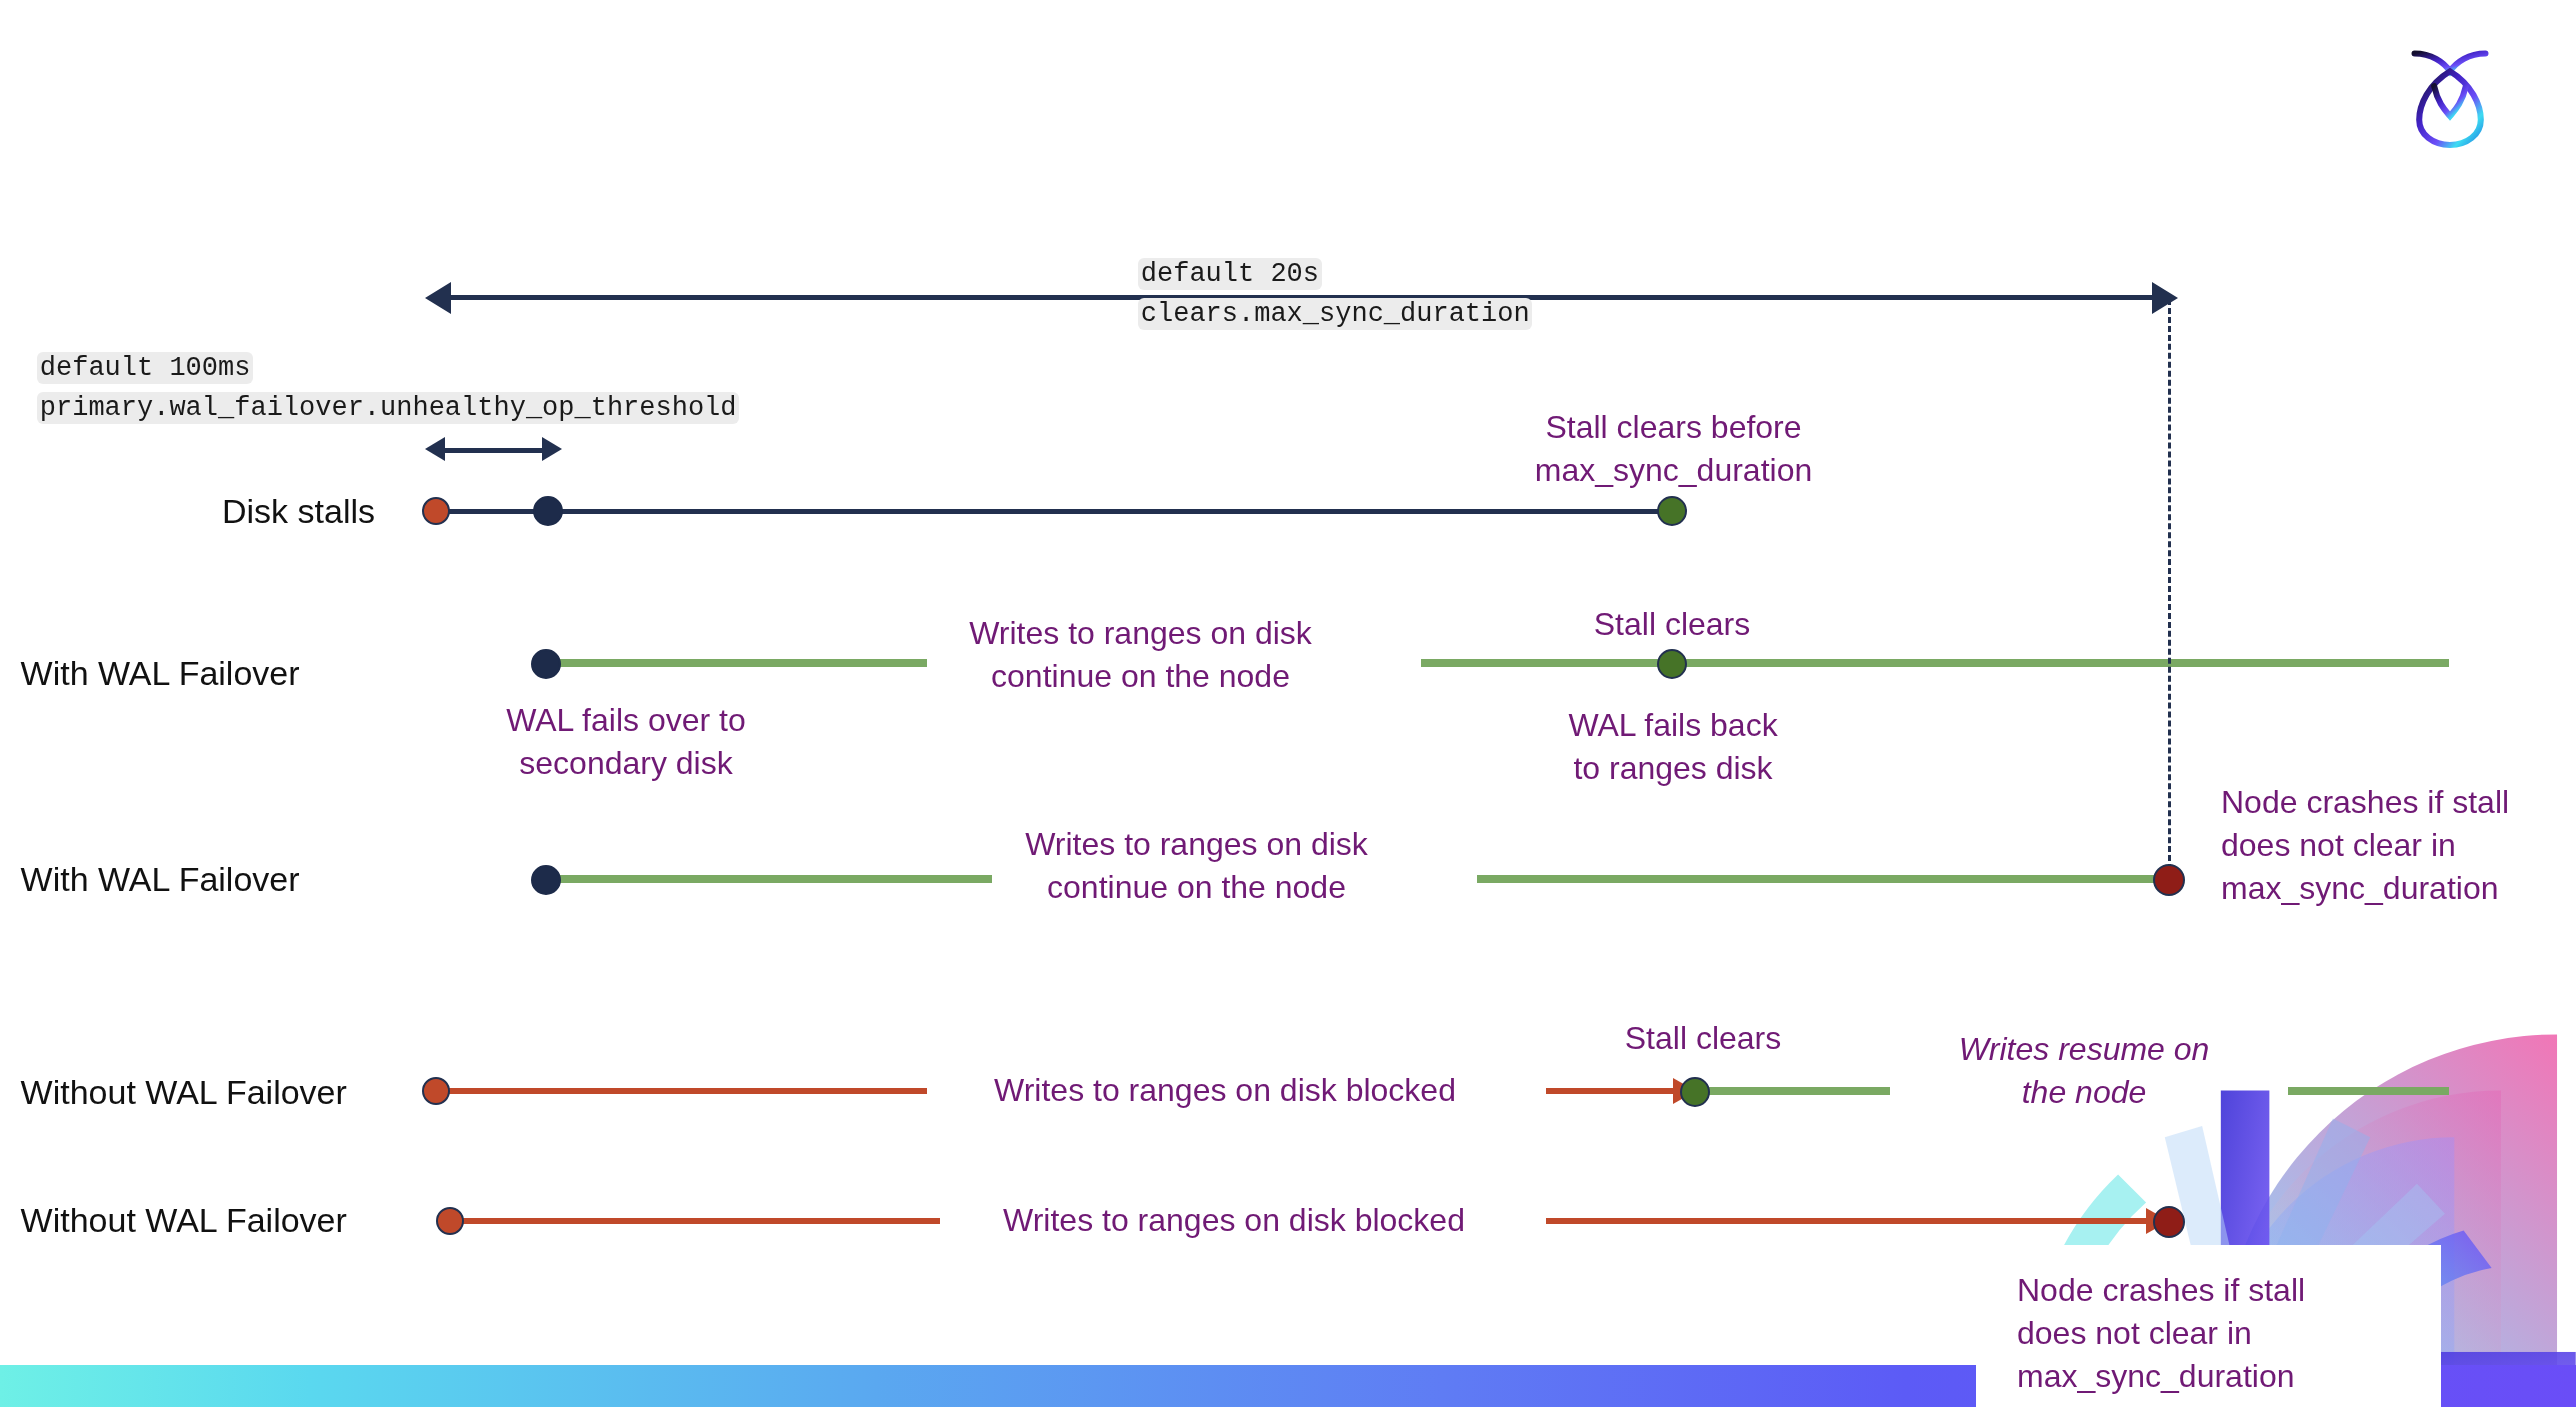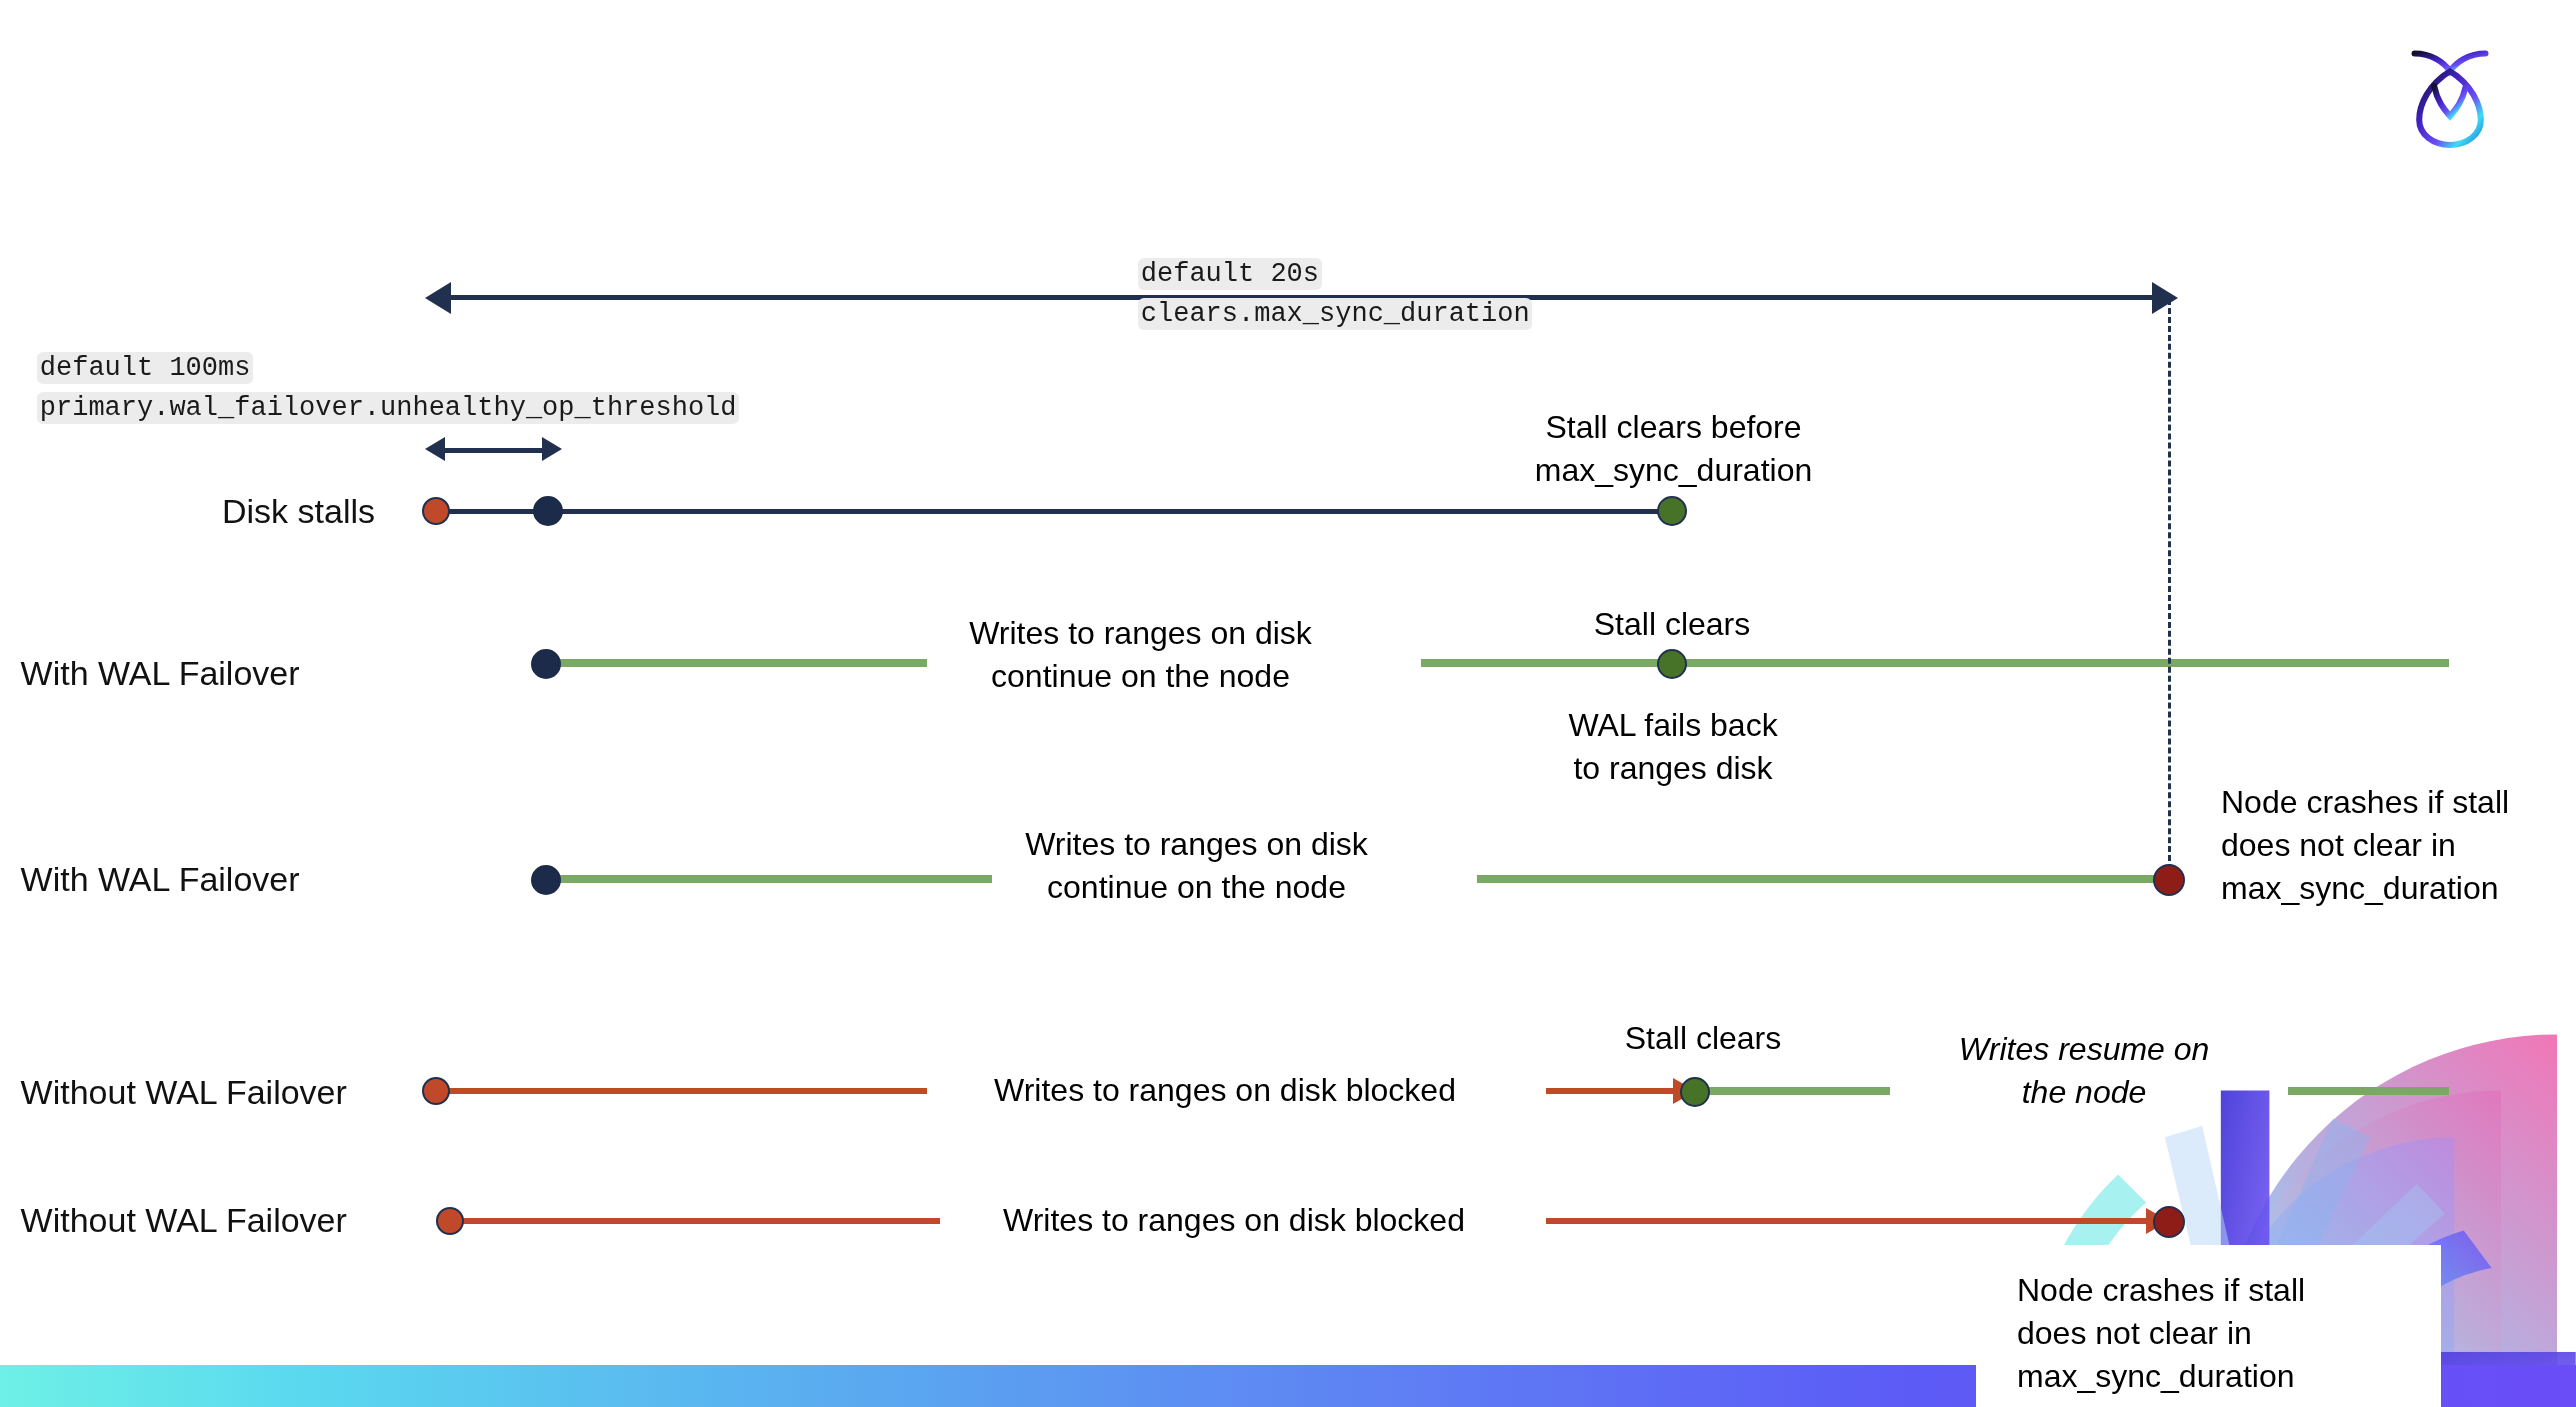"Stall clears before" .note { color: #000000 -> #701a75 }
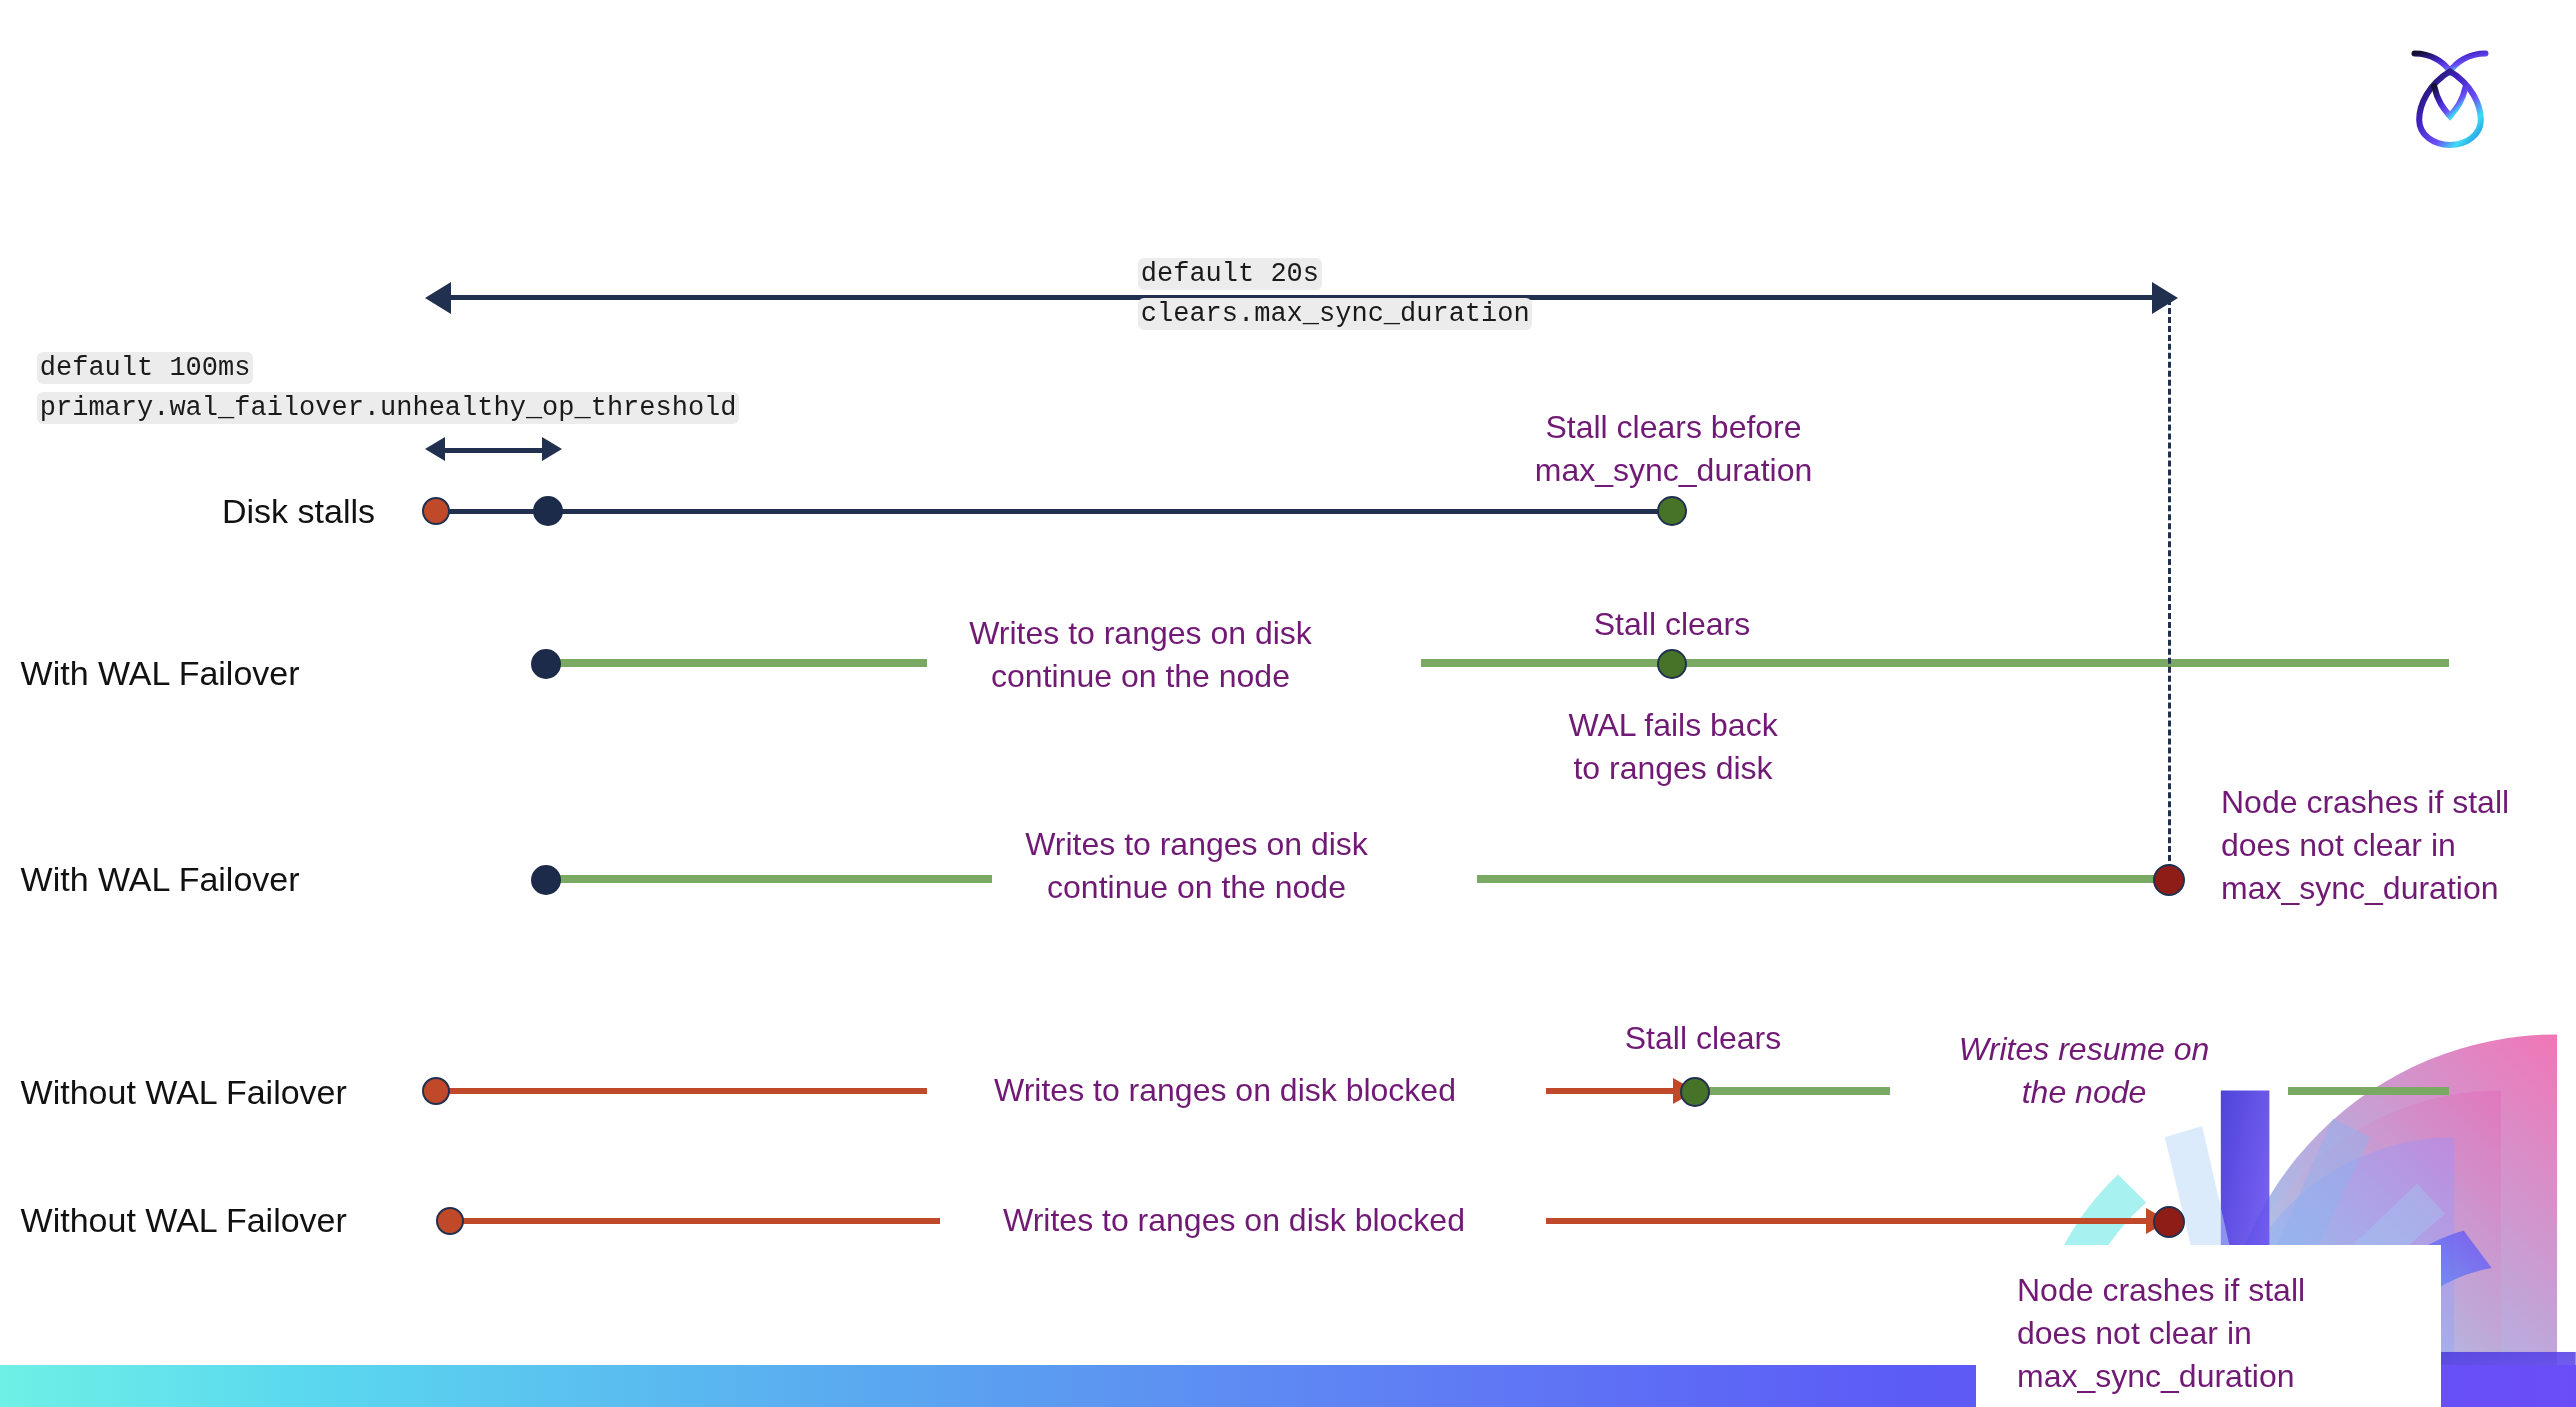"WAL fails over to" div.note { html: none -> <div>WAL fails over to secondary disk</div> }
